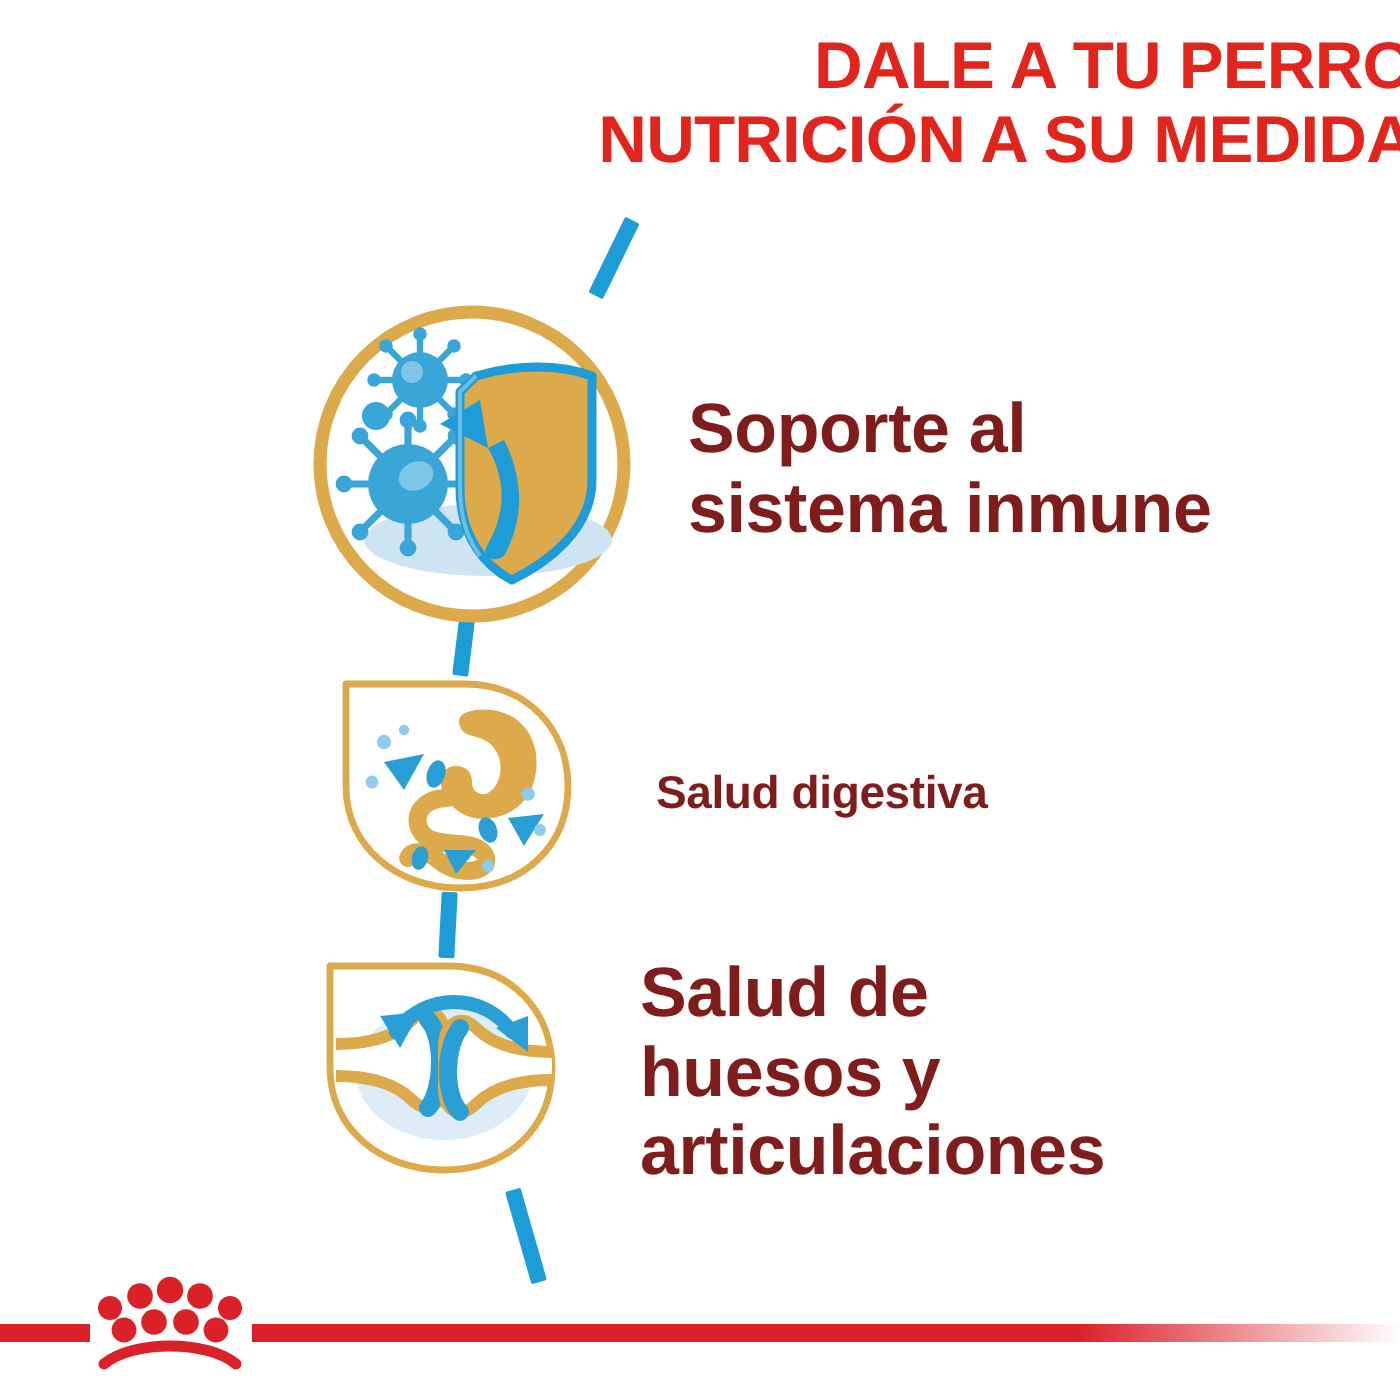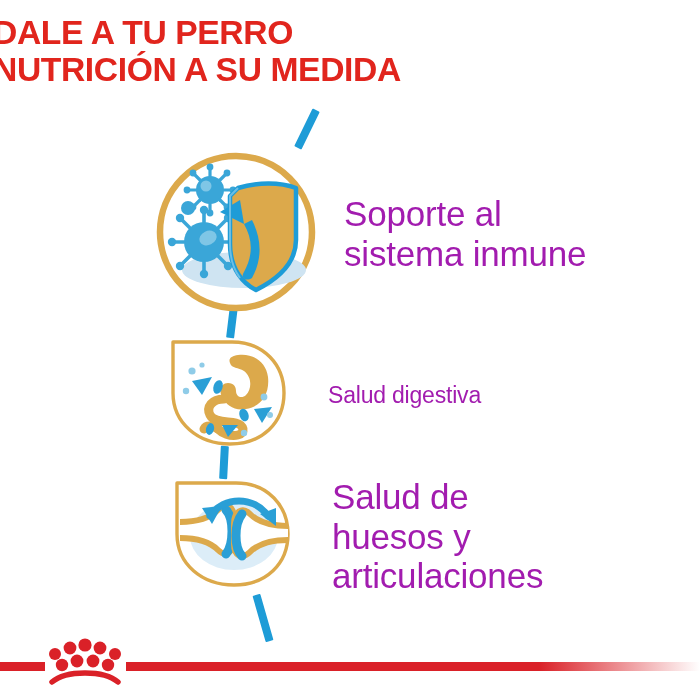"DALE A TU PERRO" .title-block { text-align: left -> right }
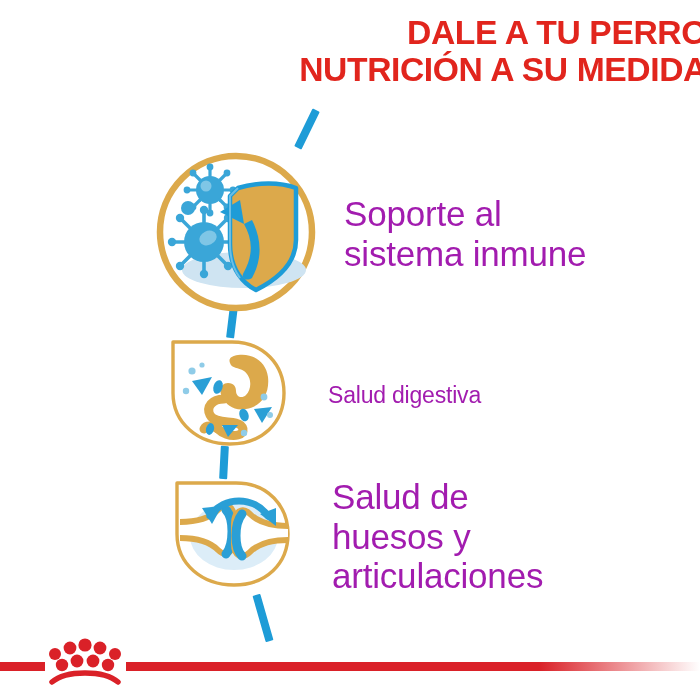"Soporte al" .feature-label { color: #a21caf -> #7f1d1d; font-weight: normal -> bold }
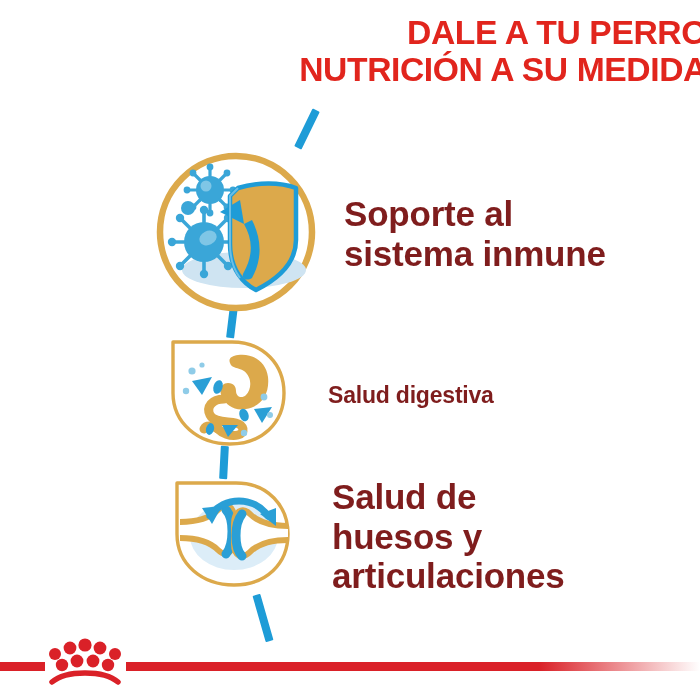"Salud de" #row3 { left: 172px -> 160px }
